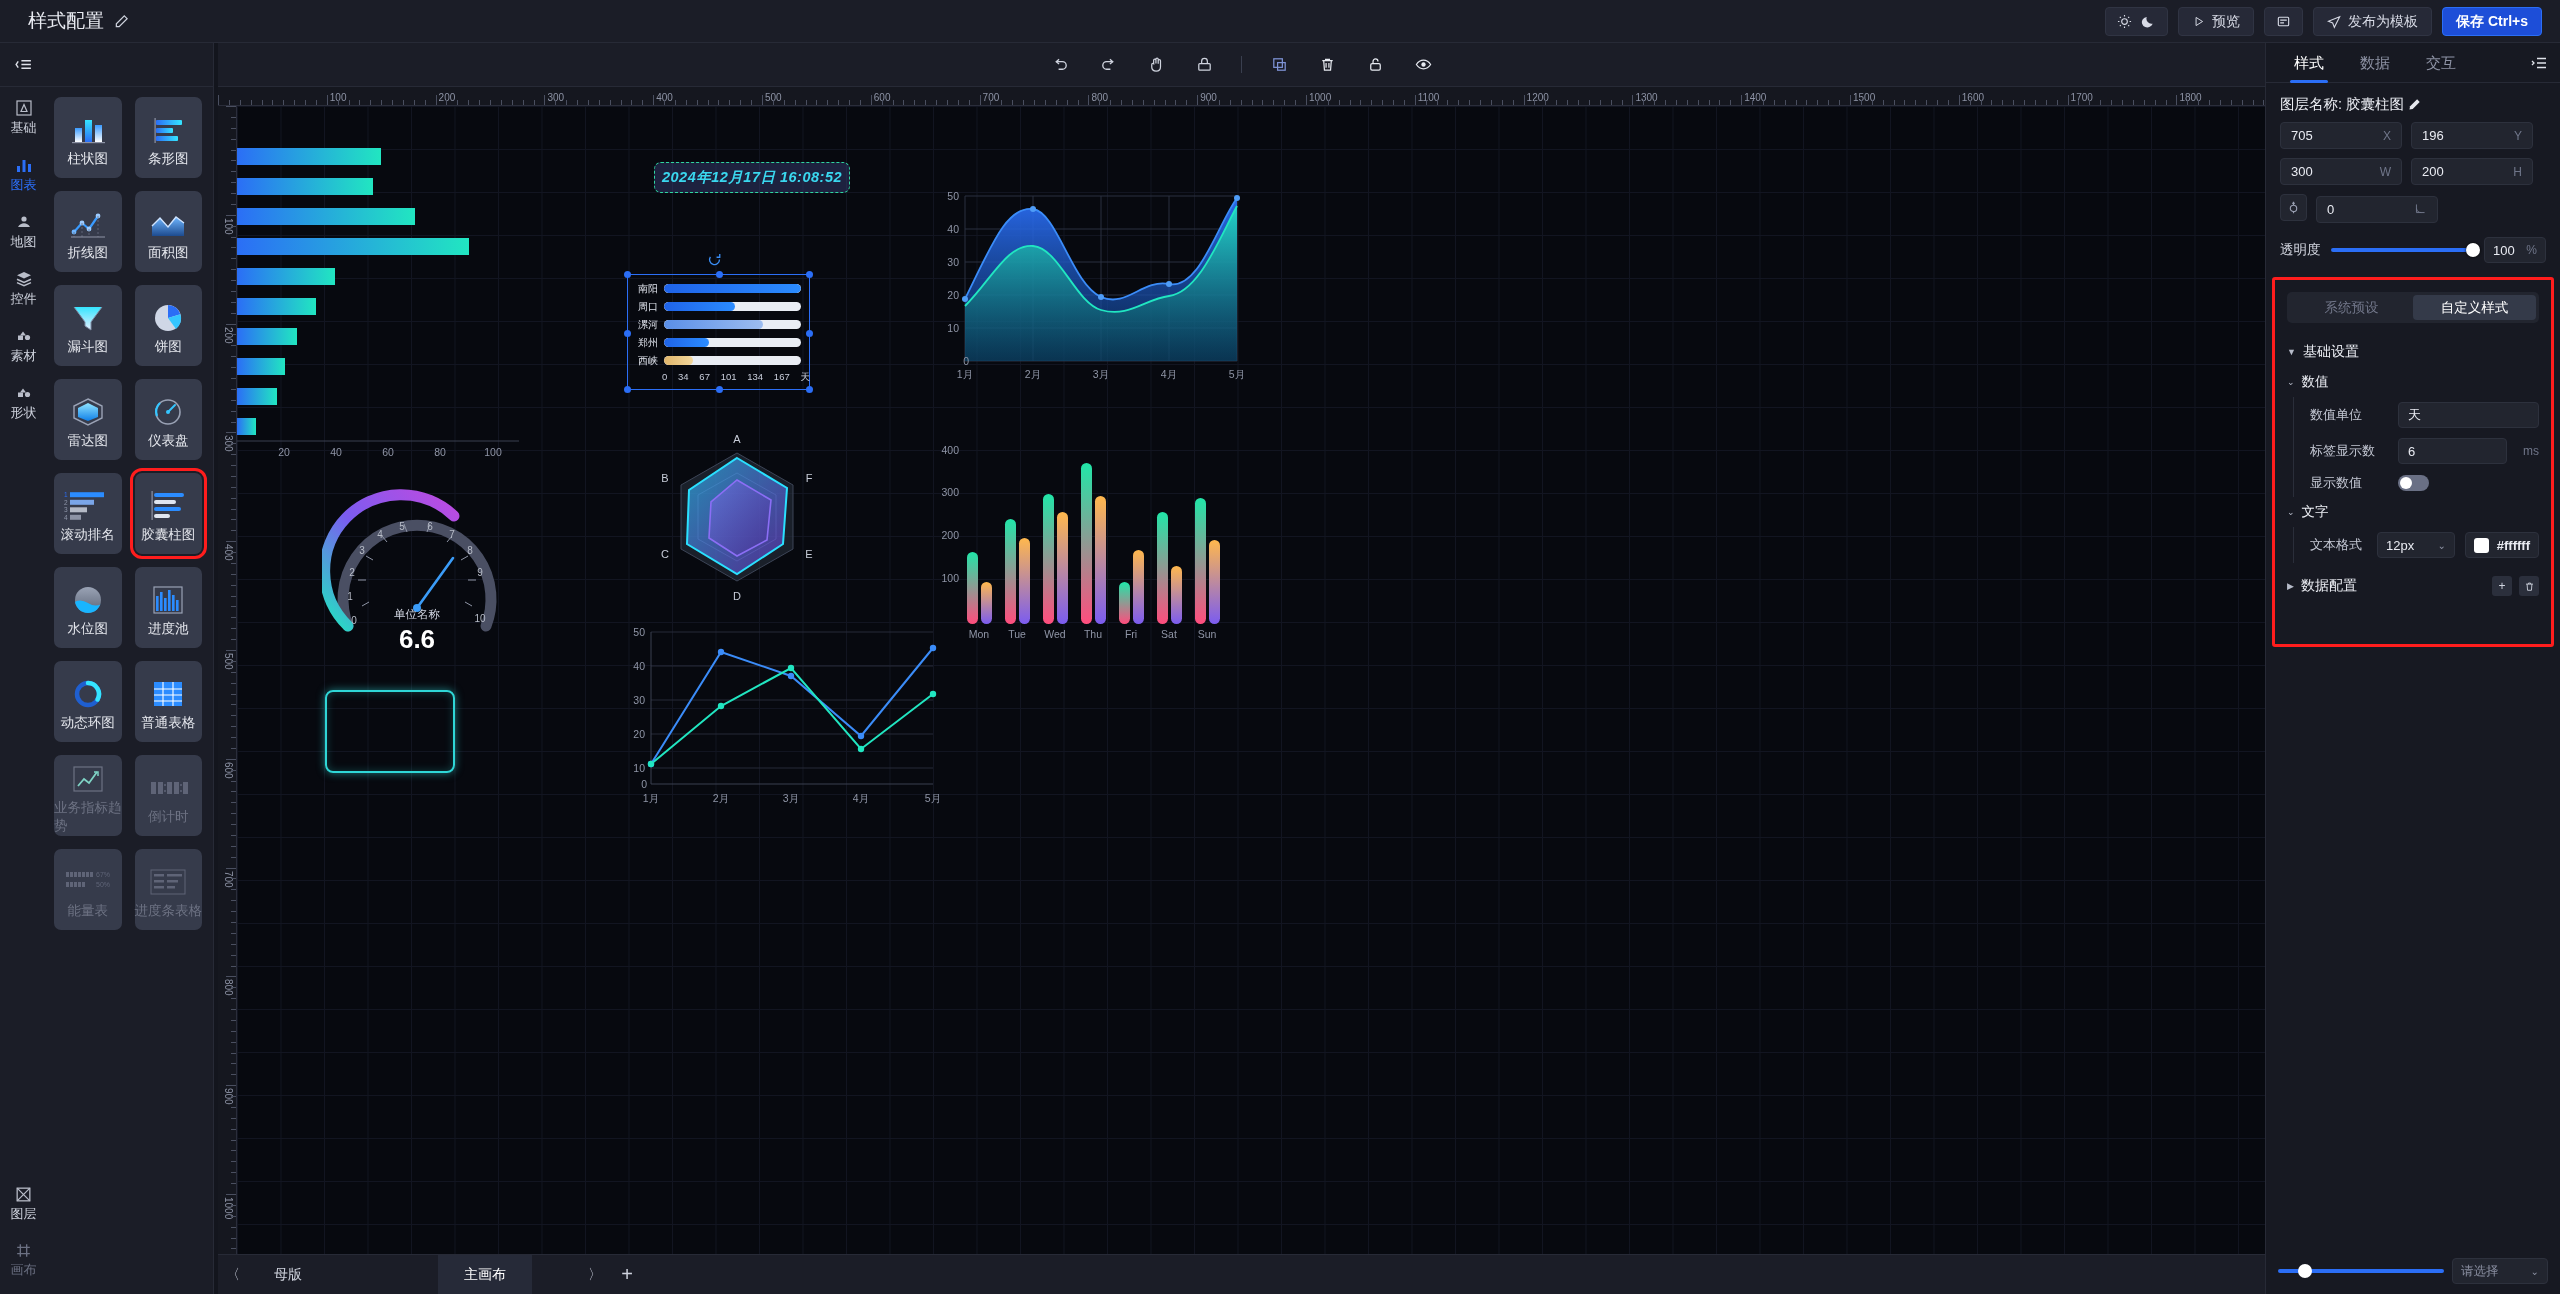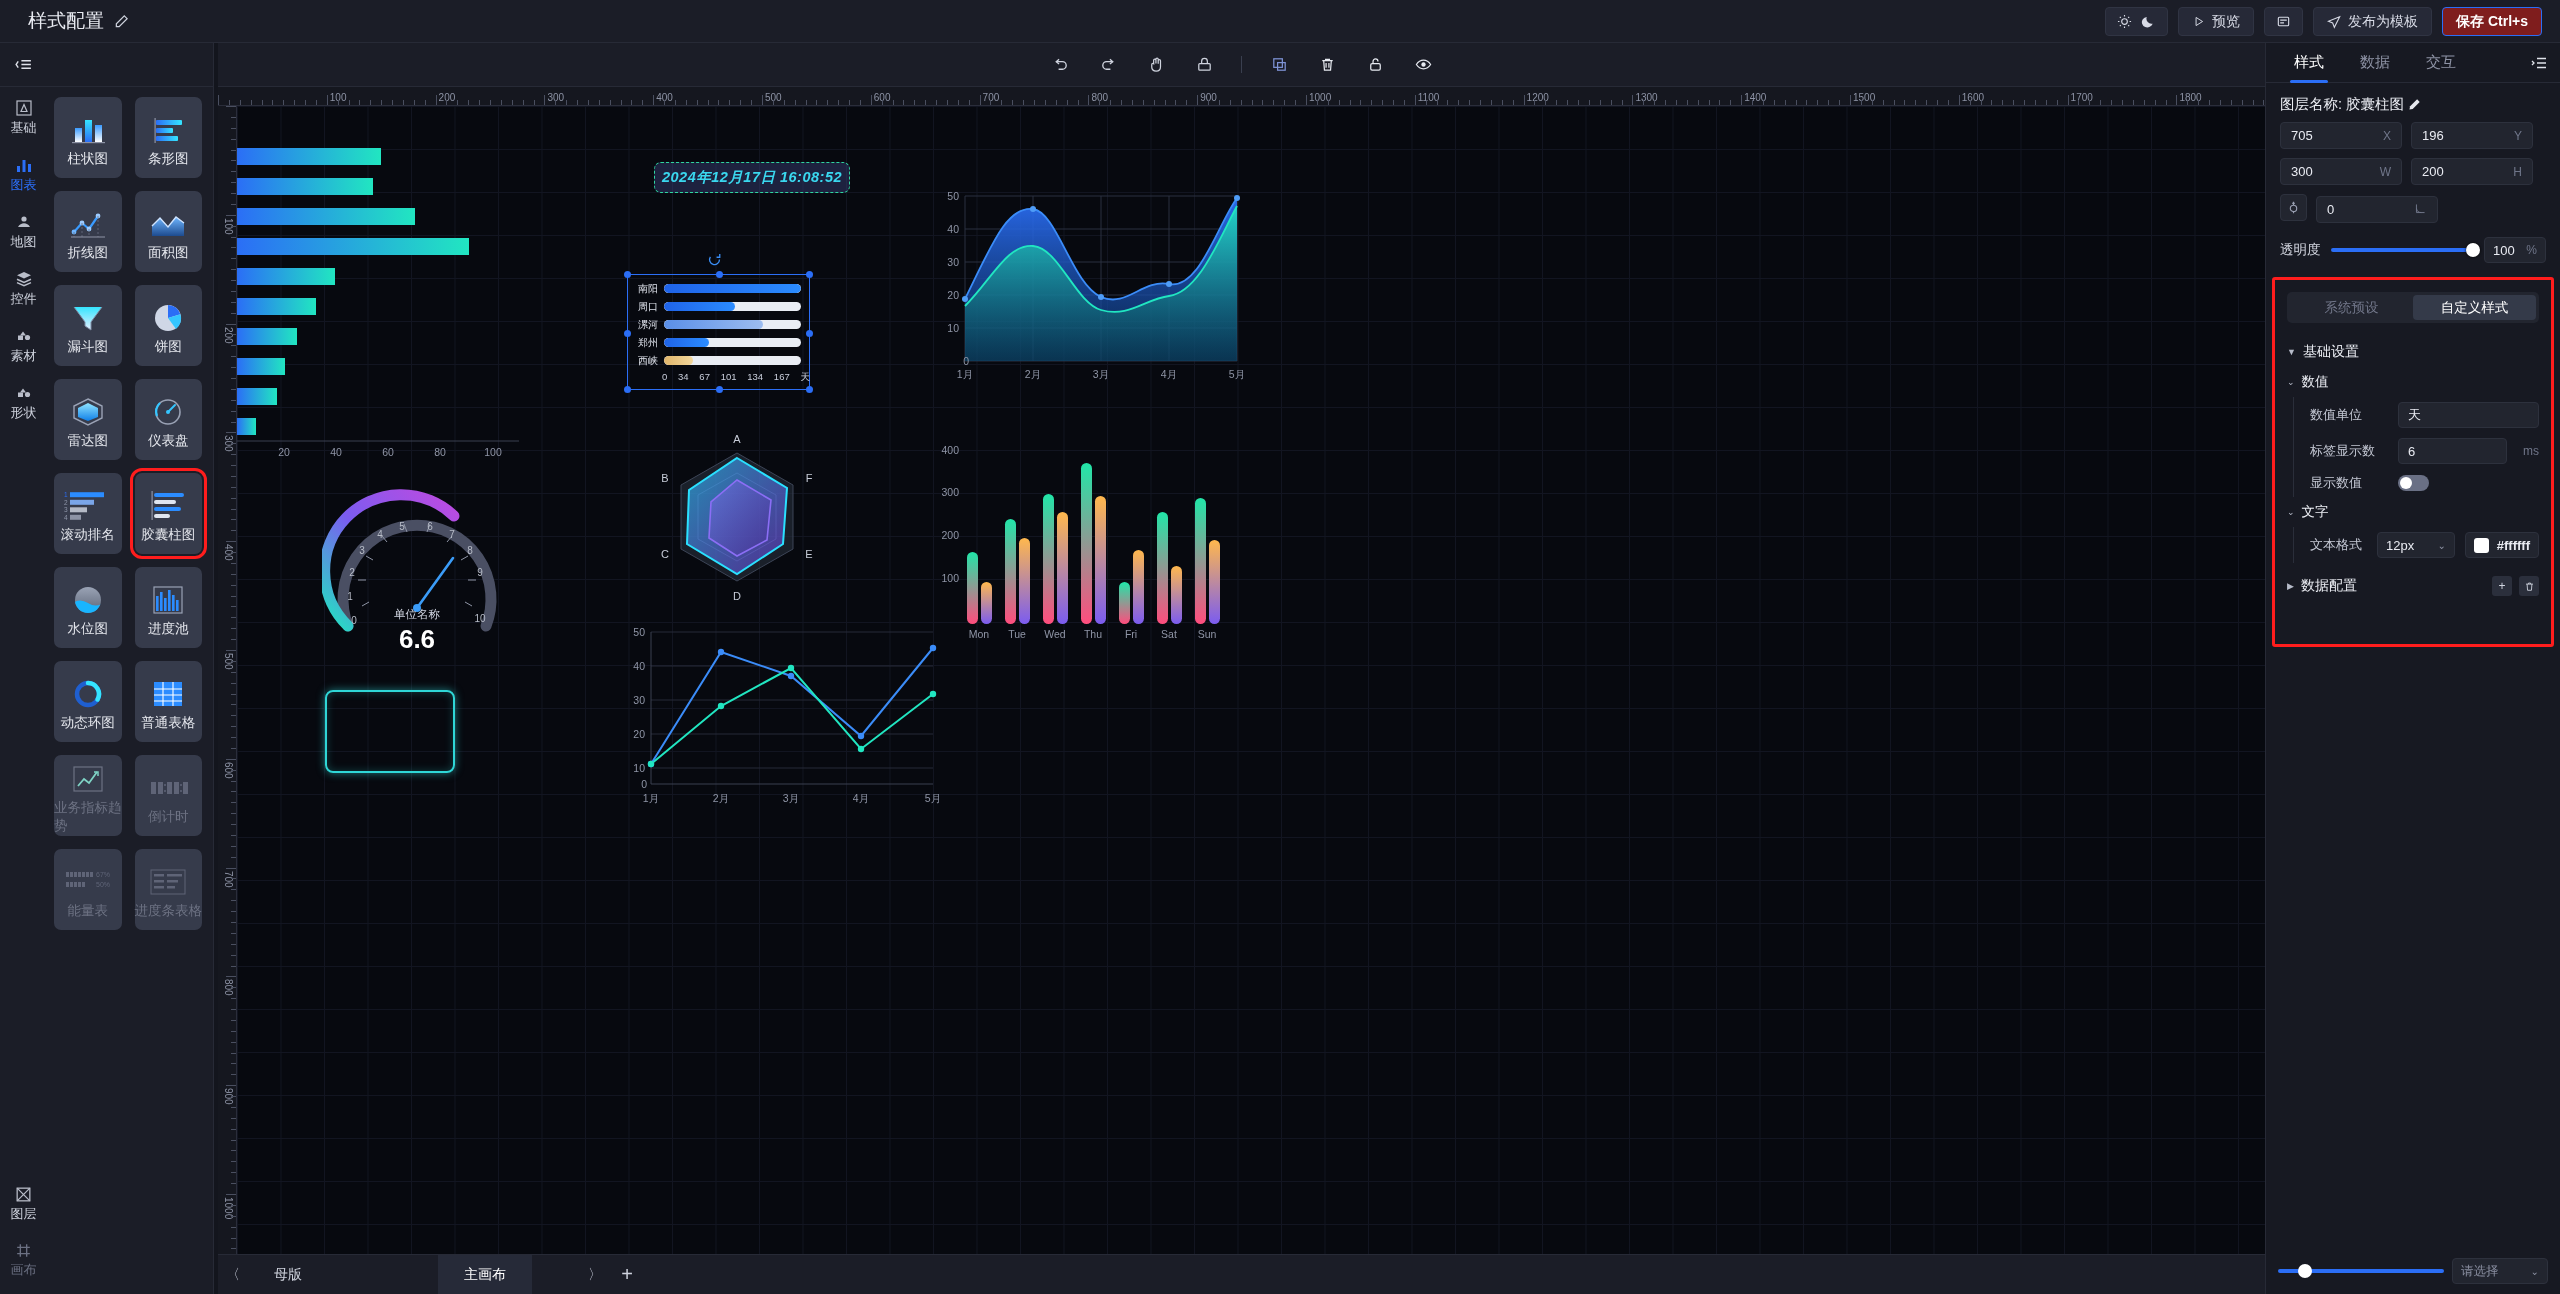"保存 Ctrl+s" .btn.primary { background: #7f1d1d -> #1d4ed8 }
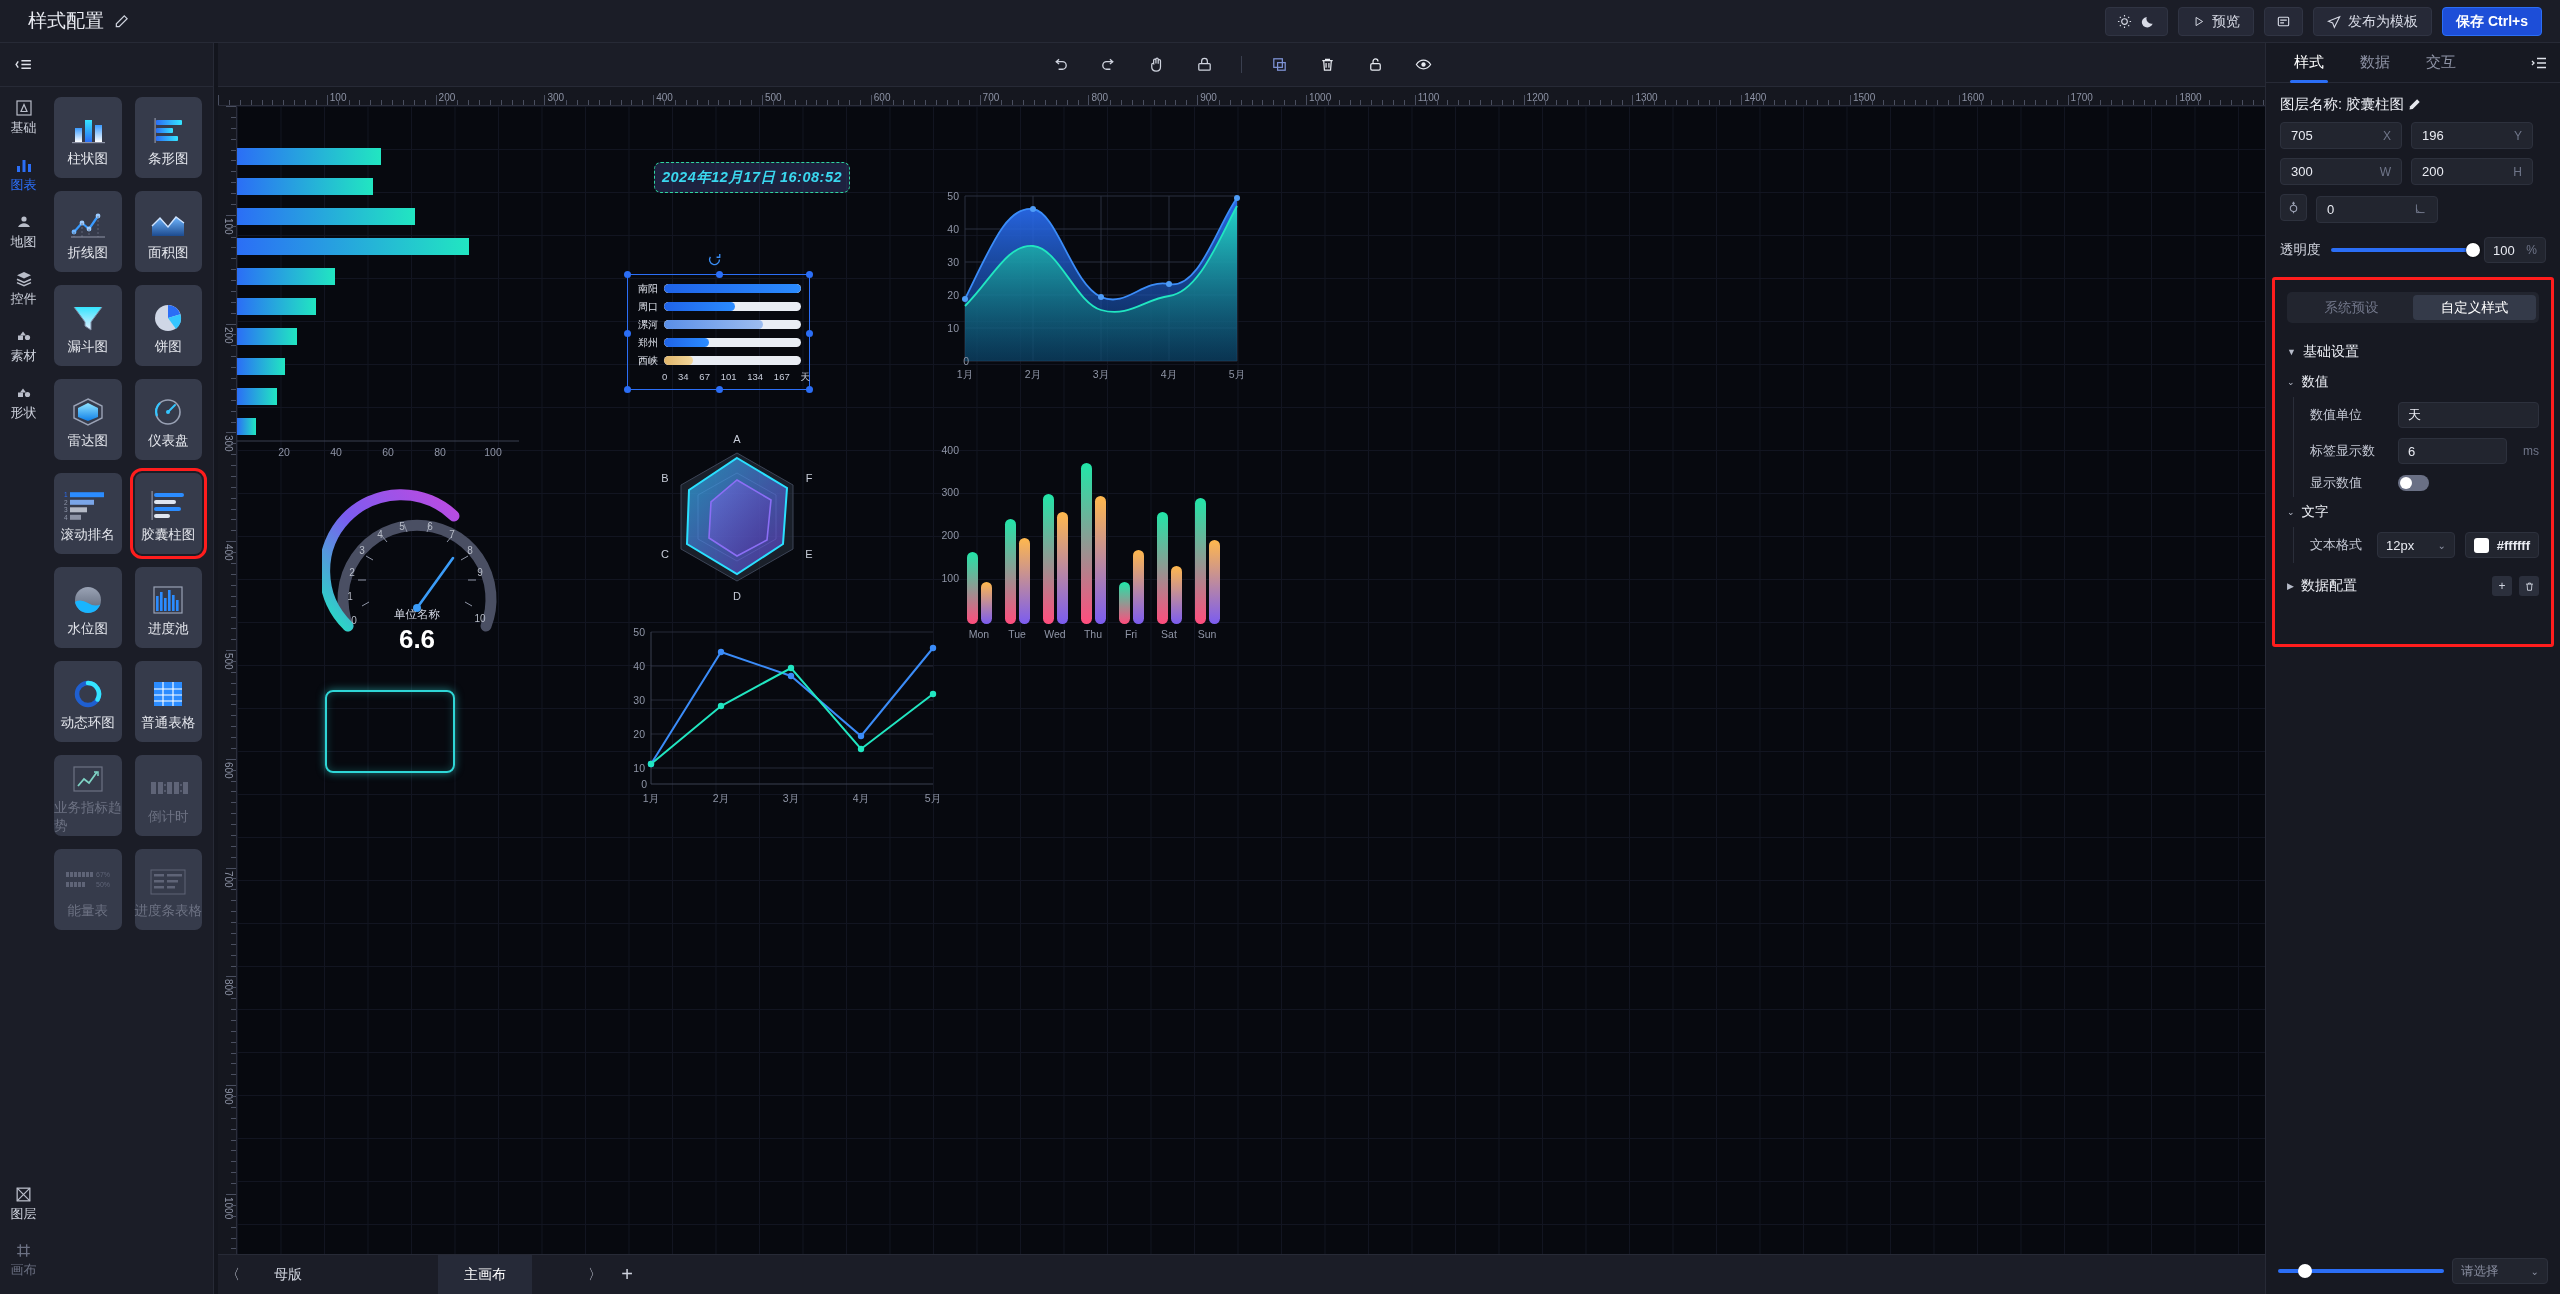"样式" .rtabs { align-items: center -> none }
